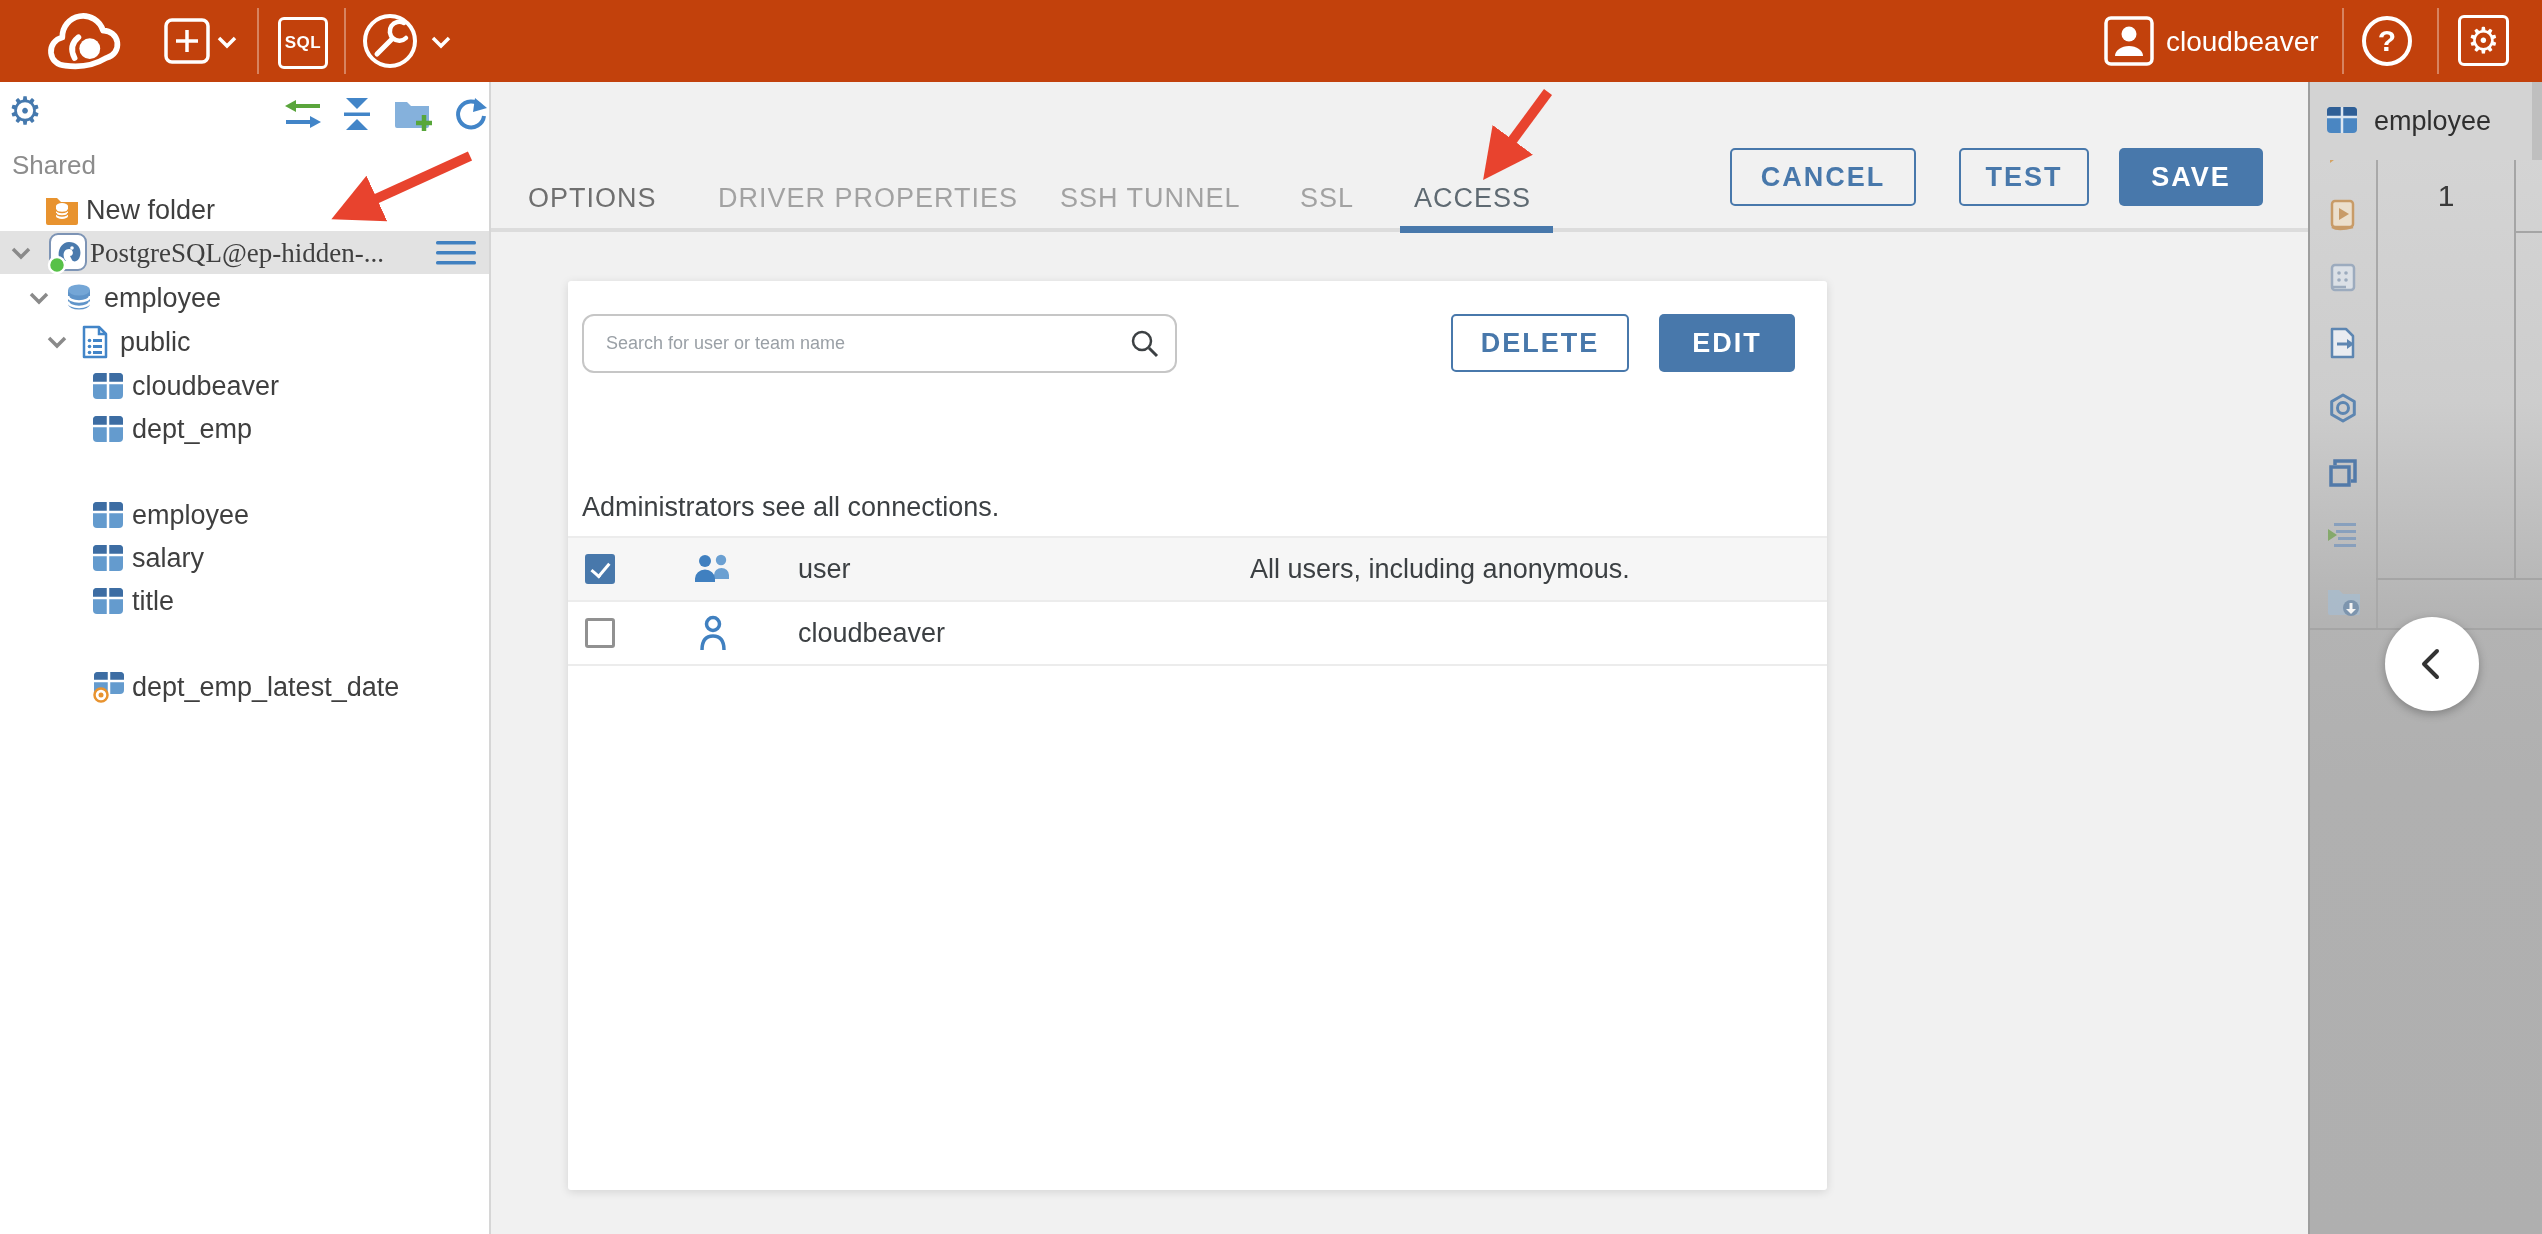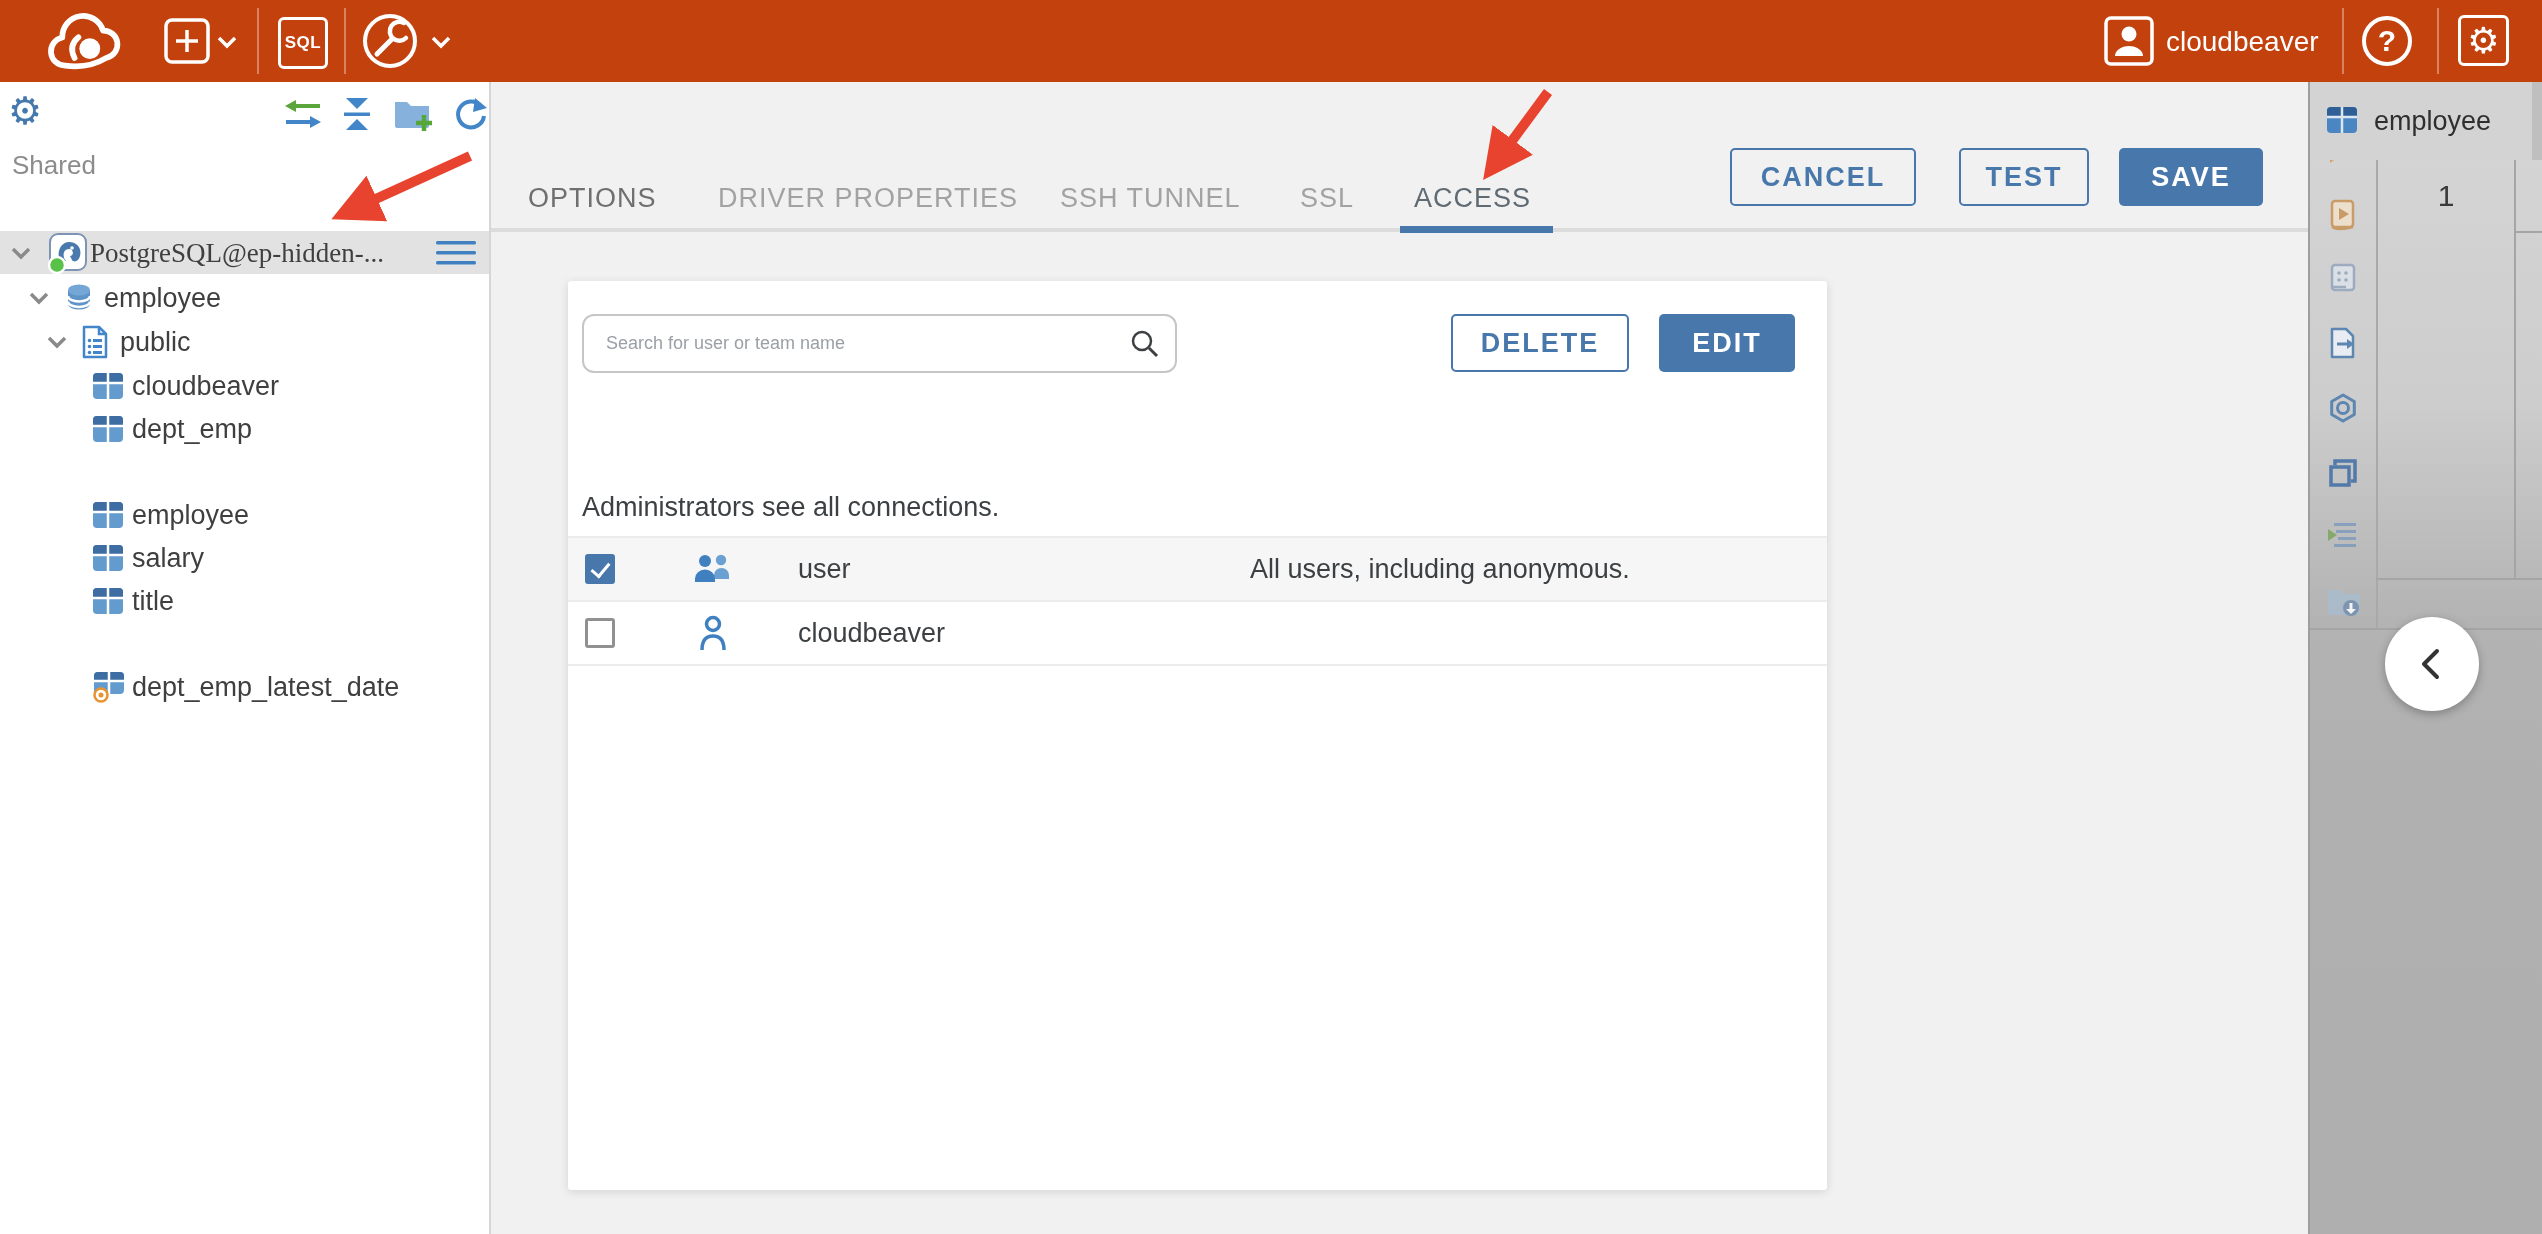"New folder" div.trow { html: none -> <div> <span> <svg> <path></path> <rect></rect> <ellipse></ellipse> <ellipse></ellipse> <path></path> </svg> </span> <span>New folder</span> </div> }
